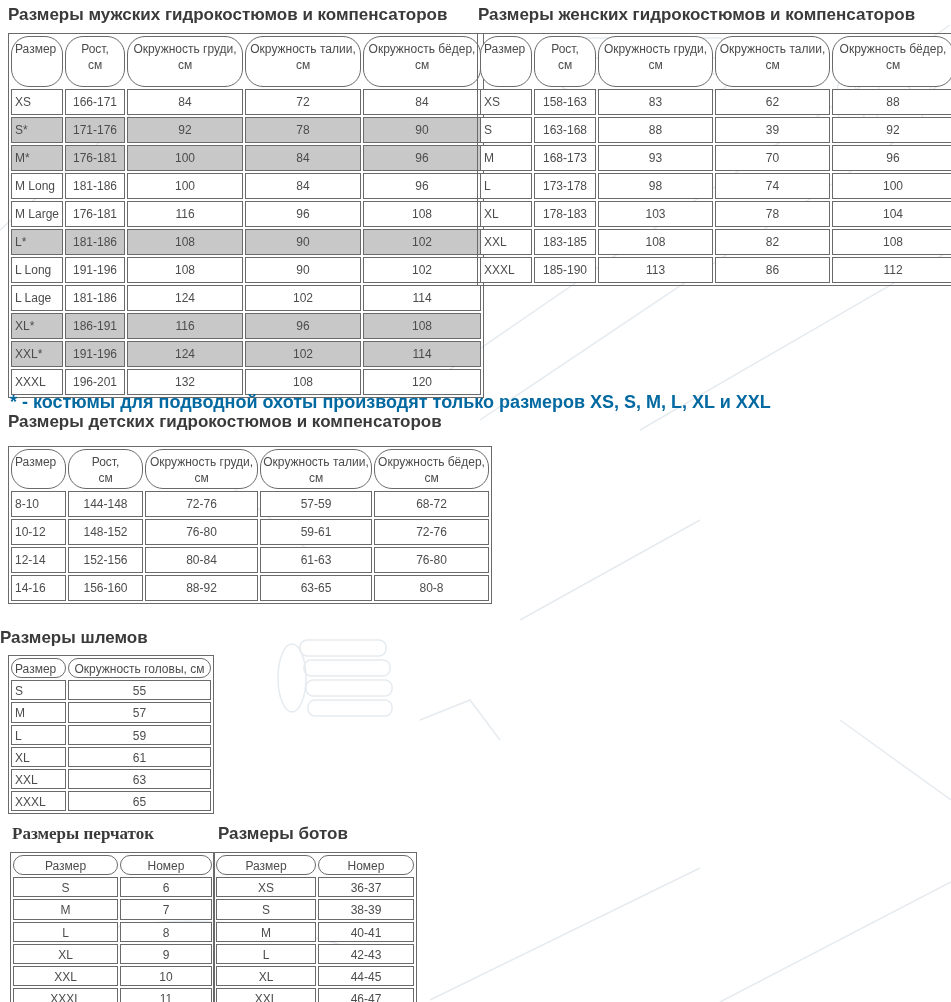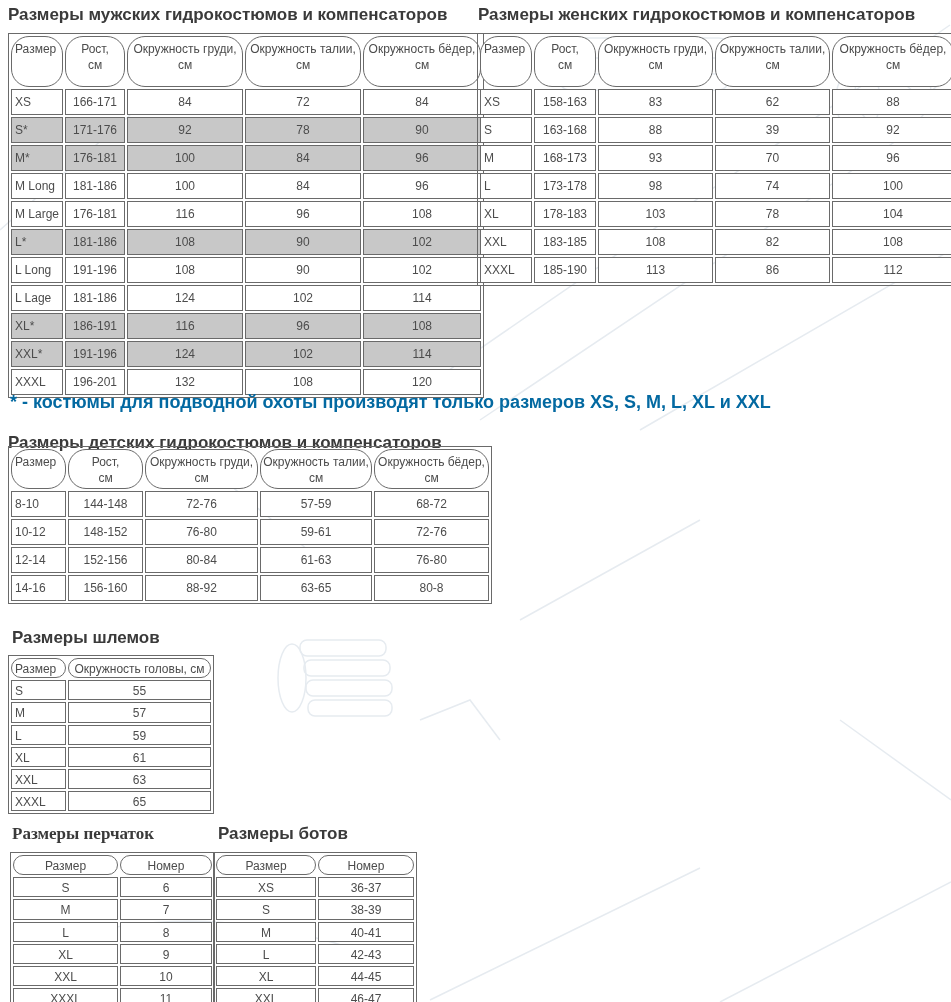"Размеры детских гидрокостюмов и" .t-children { top: 433px -> 412px }
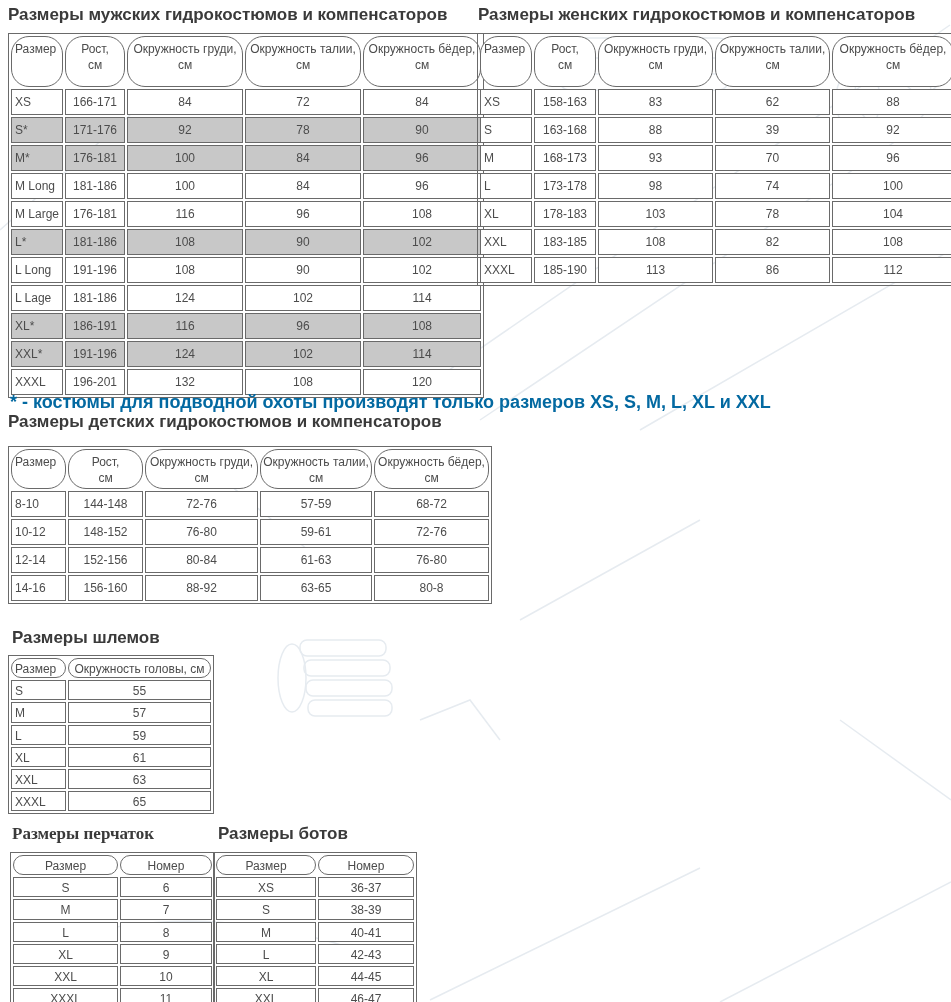"Размеры шлемов" .t-helmets { left: 12px -> 0 }
